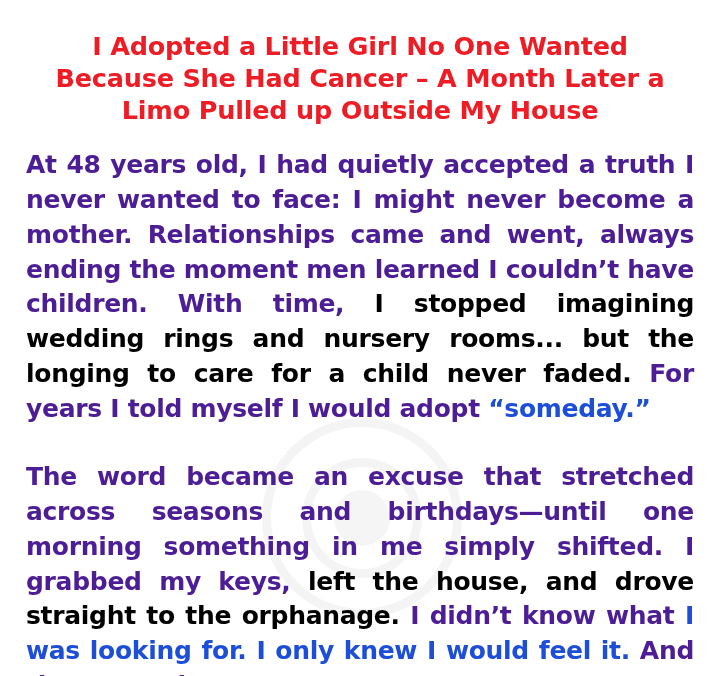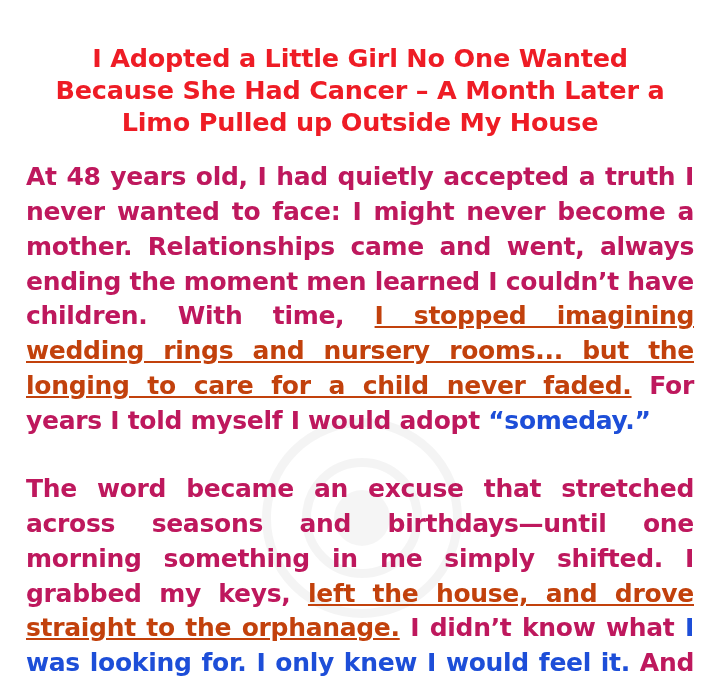"I Adopted a Little Girl" .headline { margin: 16px 14px 22px 14px -> 4px 14px 22px 14px }
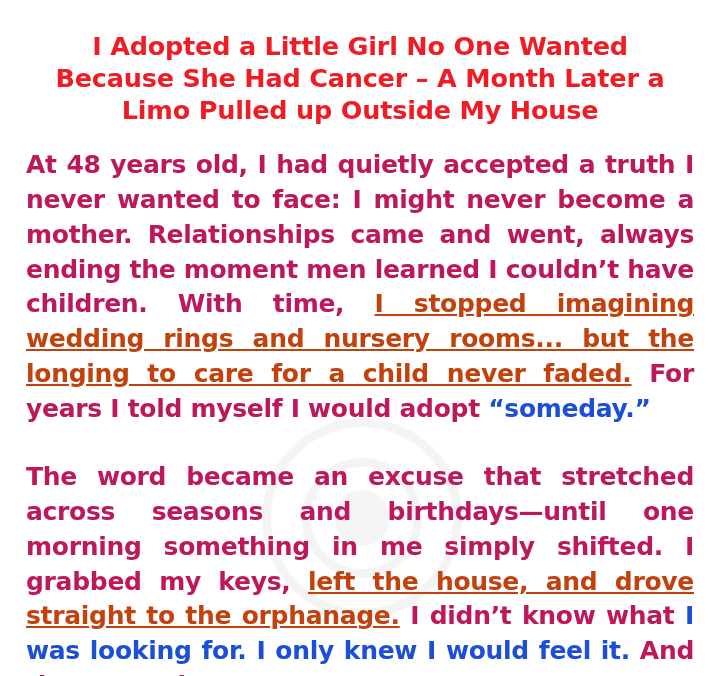"At 48 years old, I" .seg-black { color: #be185d -> #4c1d95 }
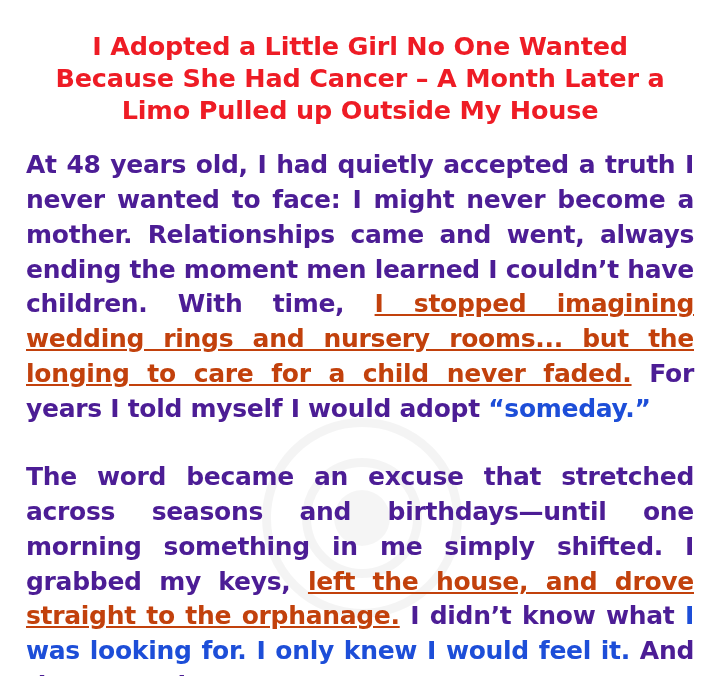"I stopped imagining wedding rings" .seg-green { color: #c2410c -> #000000; text-decoration: underline -> none }
